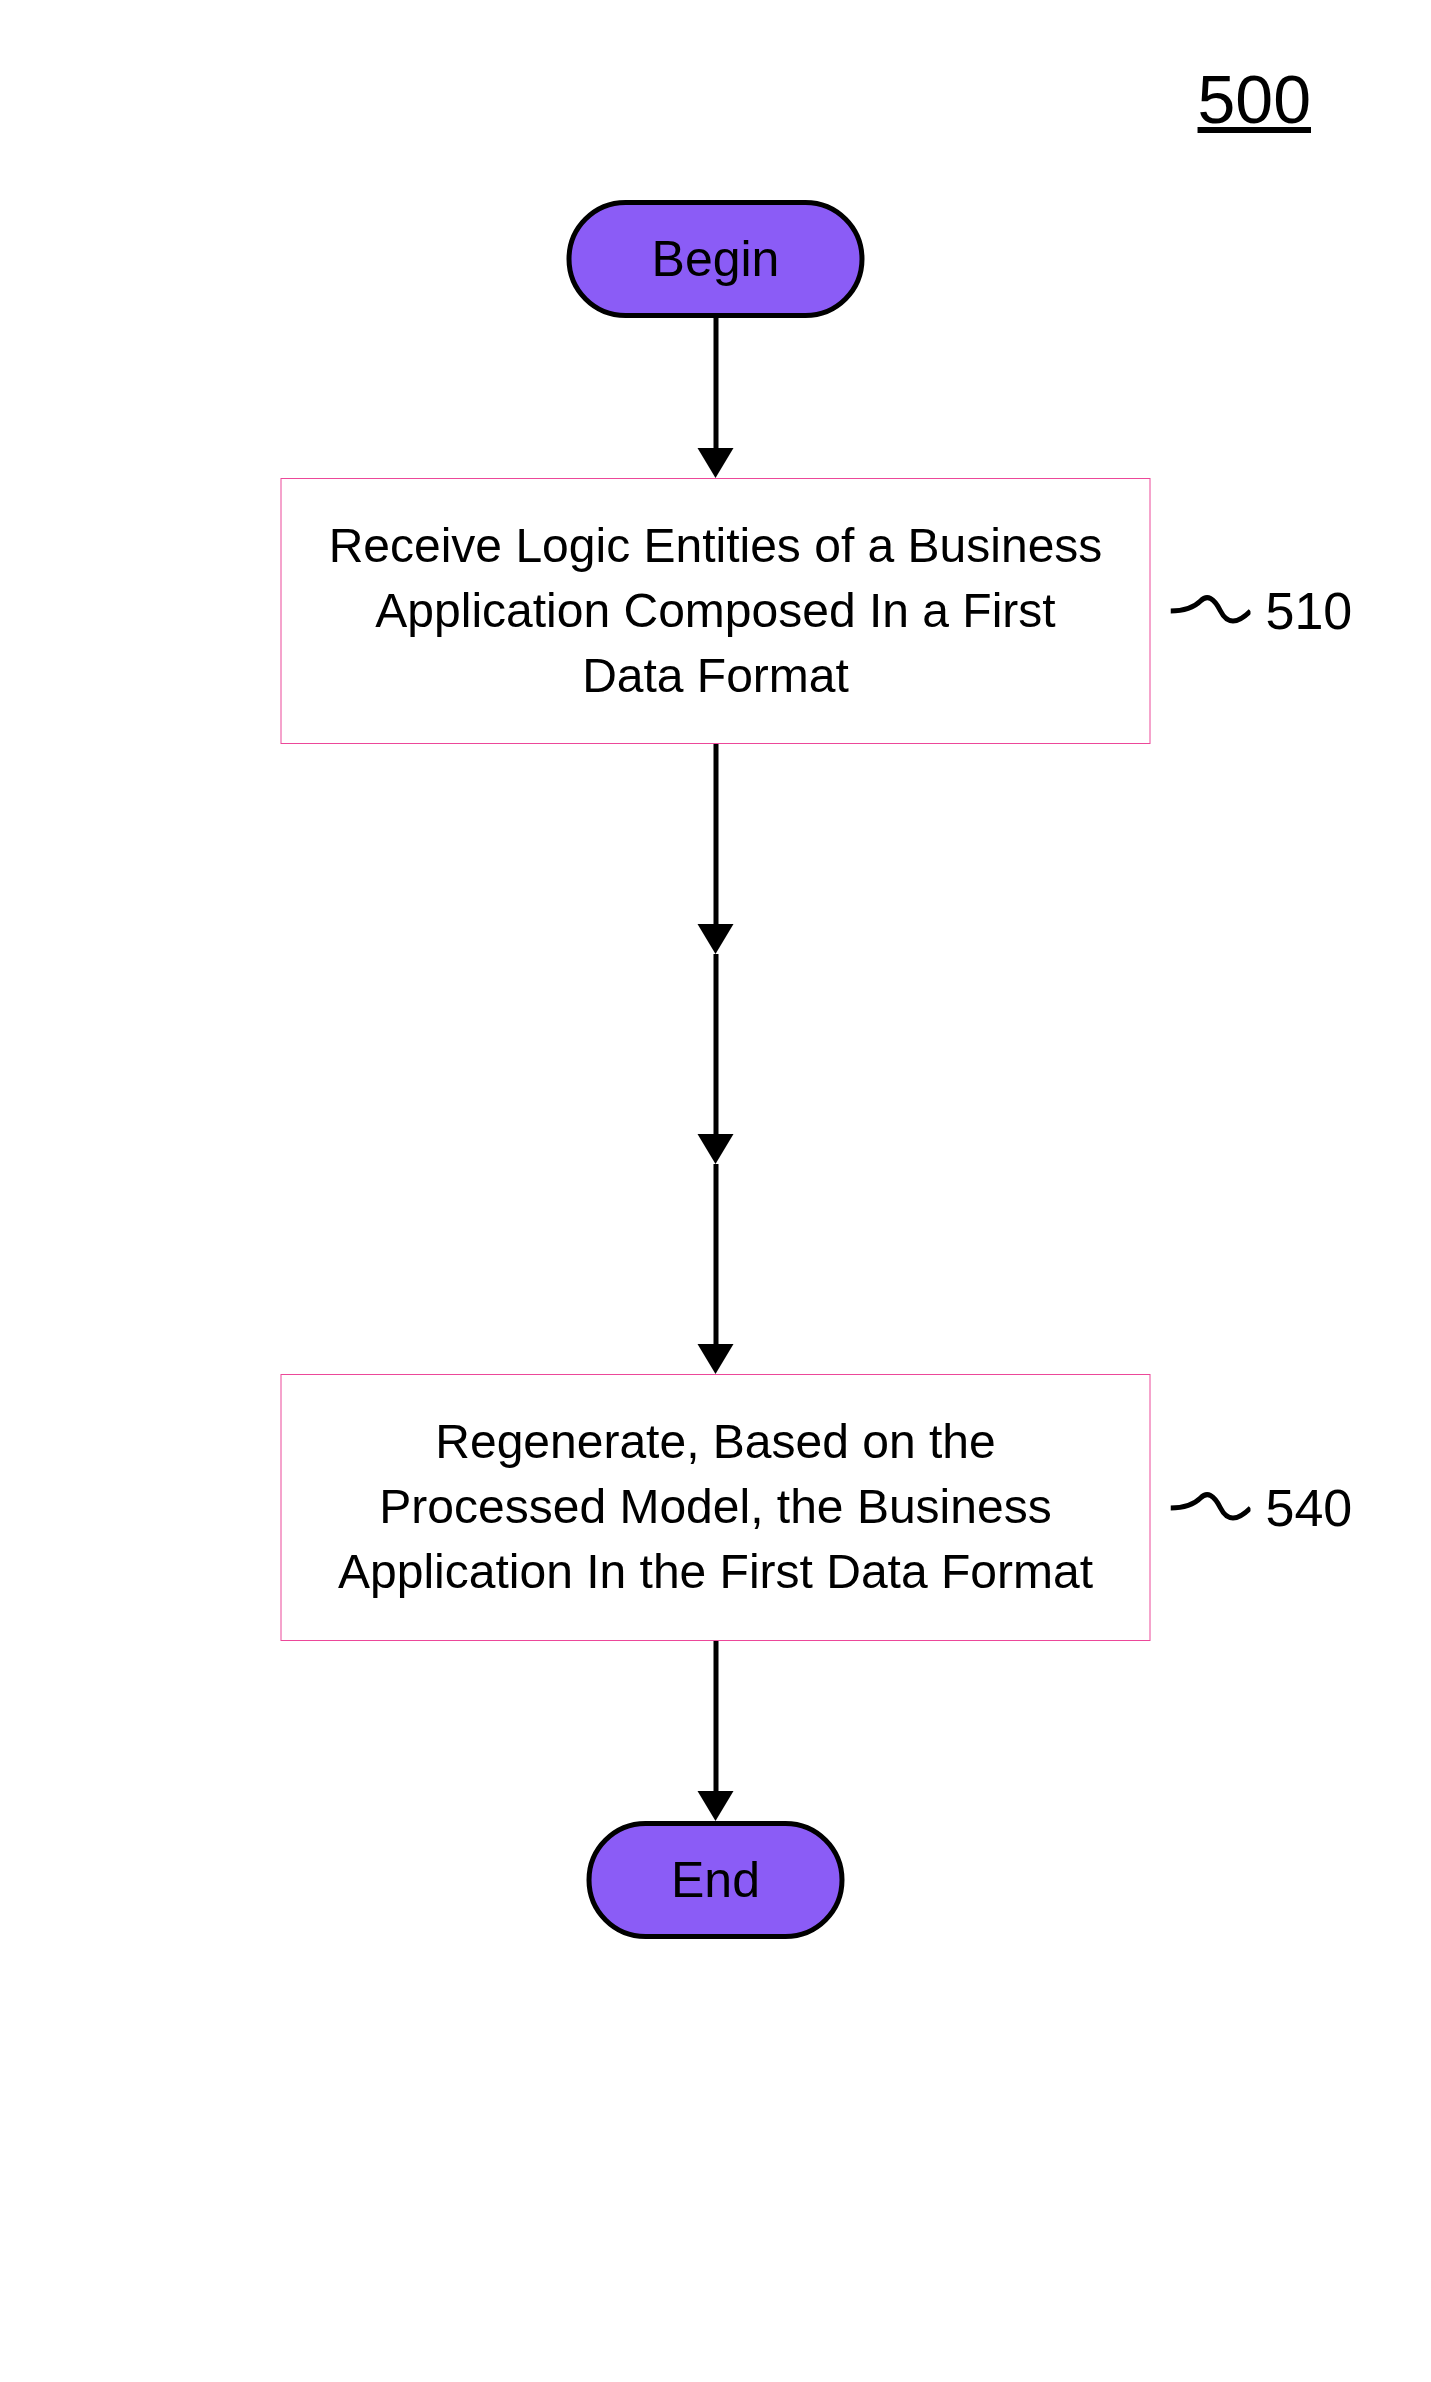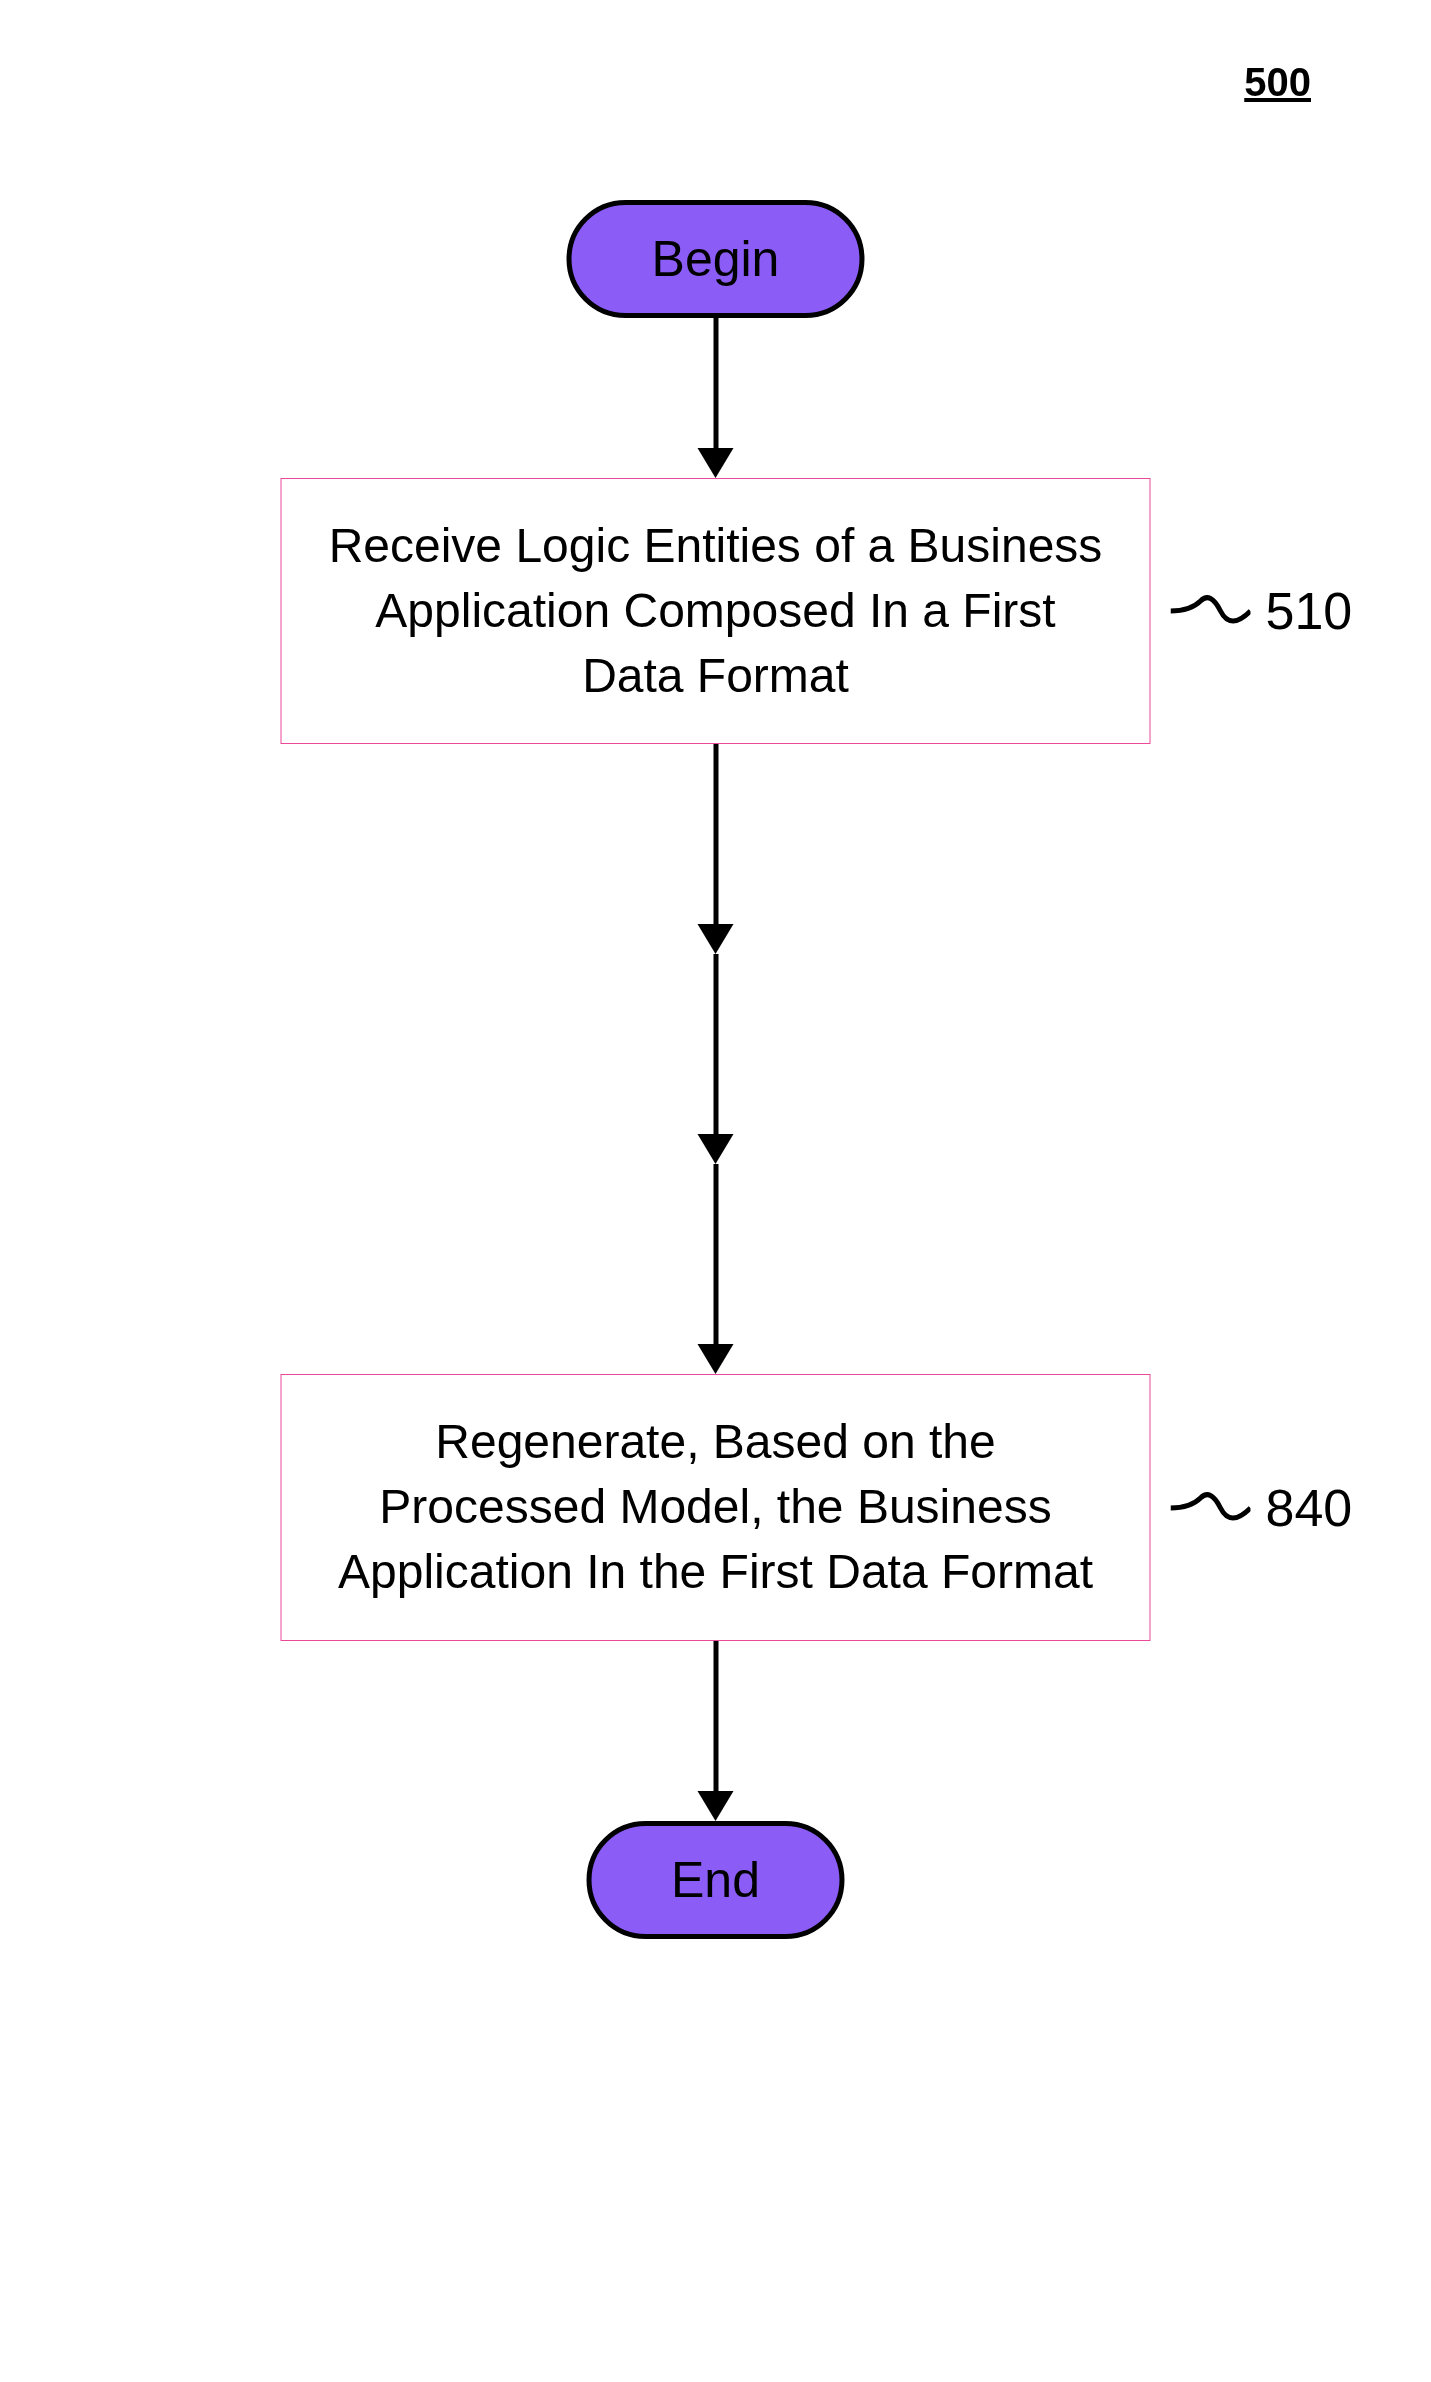"500" .figure-number { font-size: 40px -> 68px; font-weight: bold -> normal }
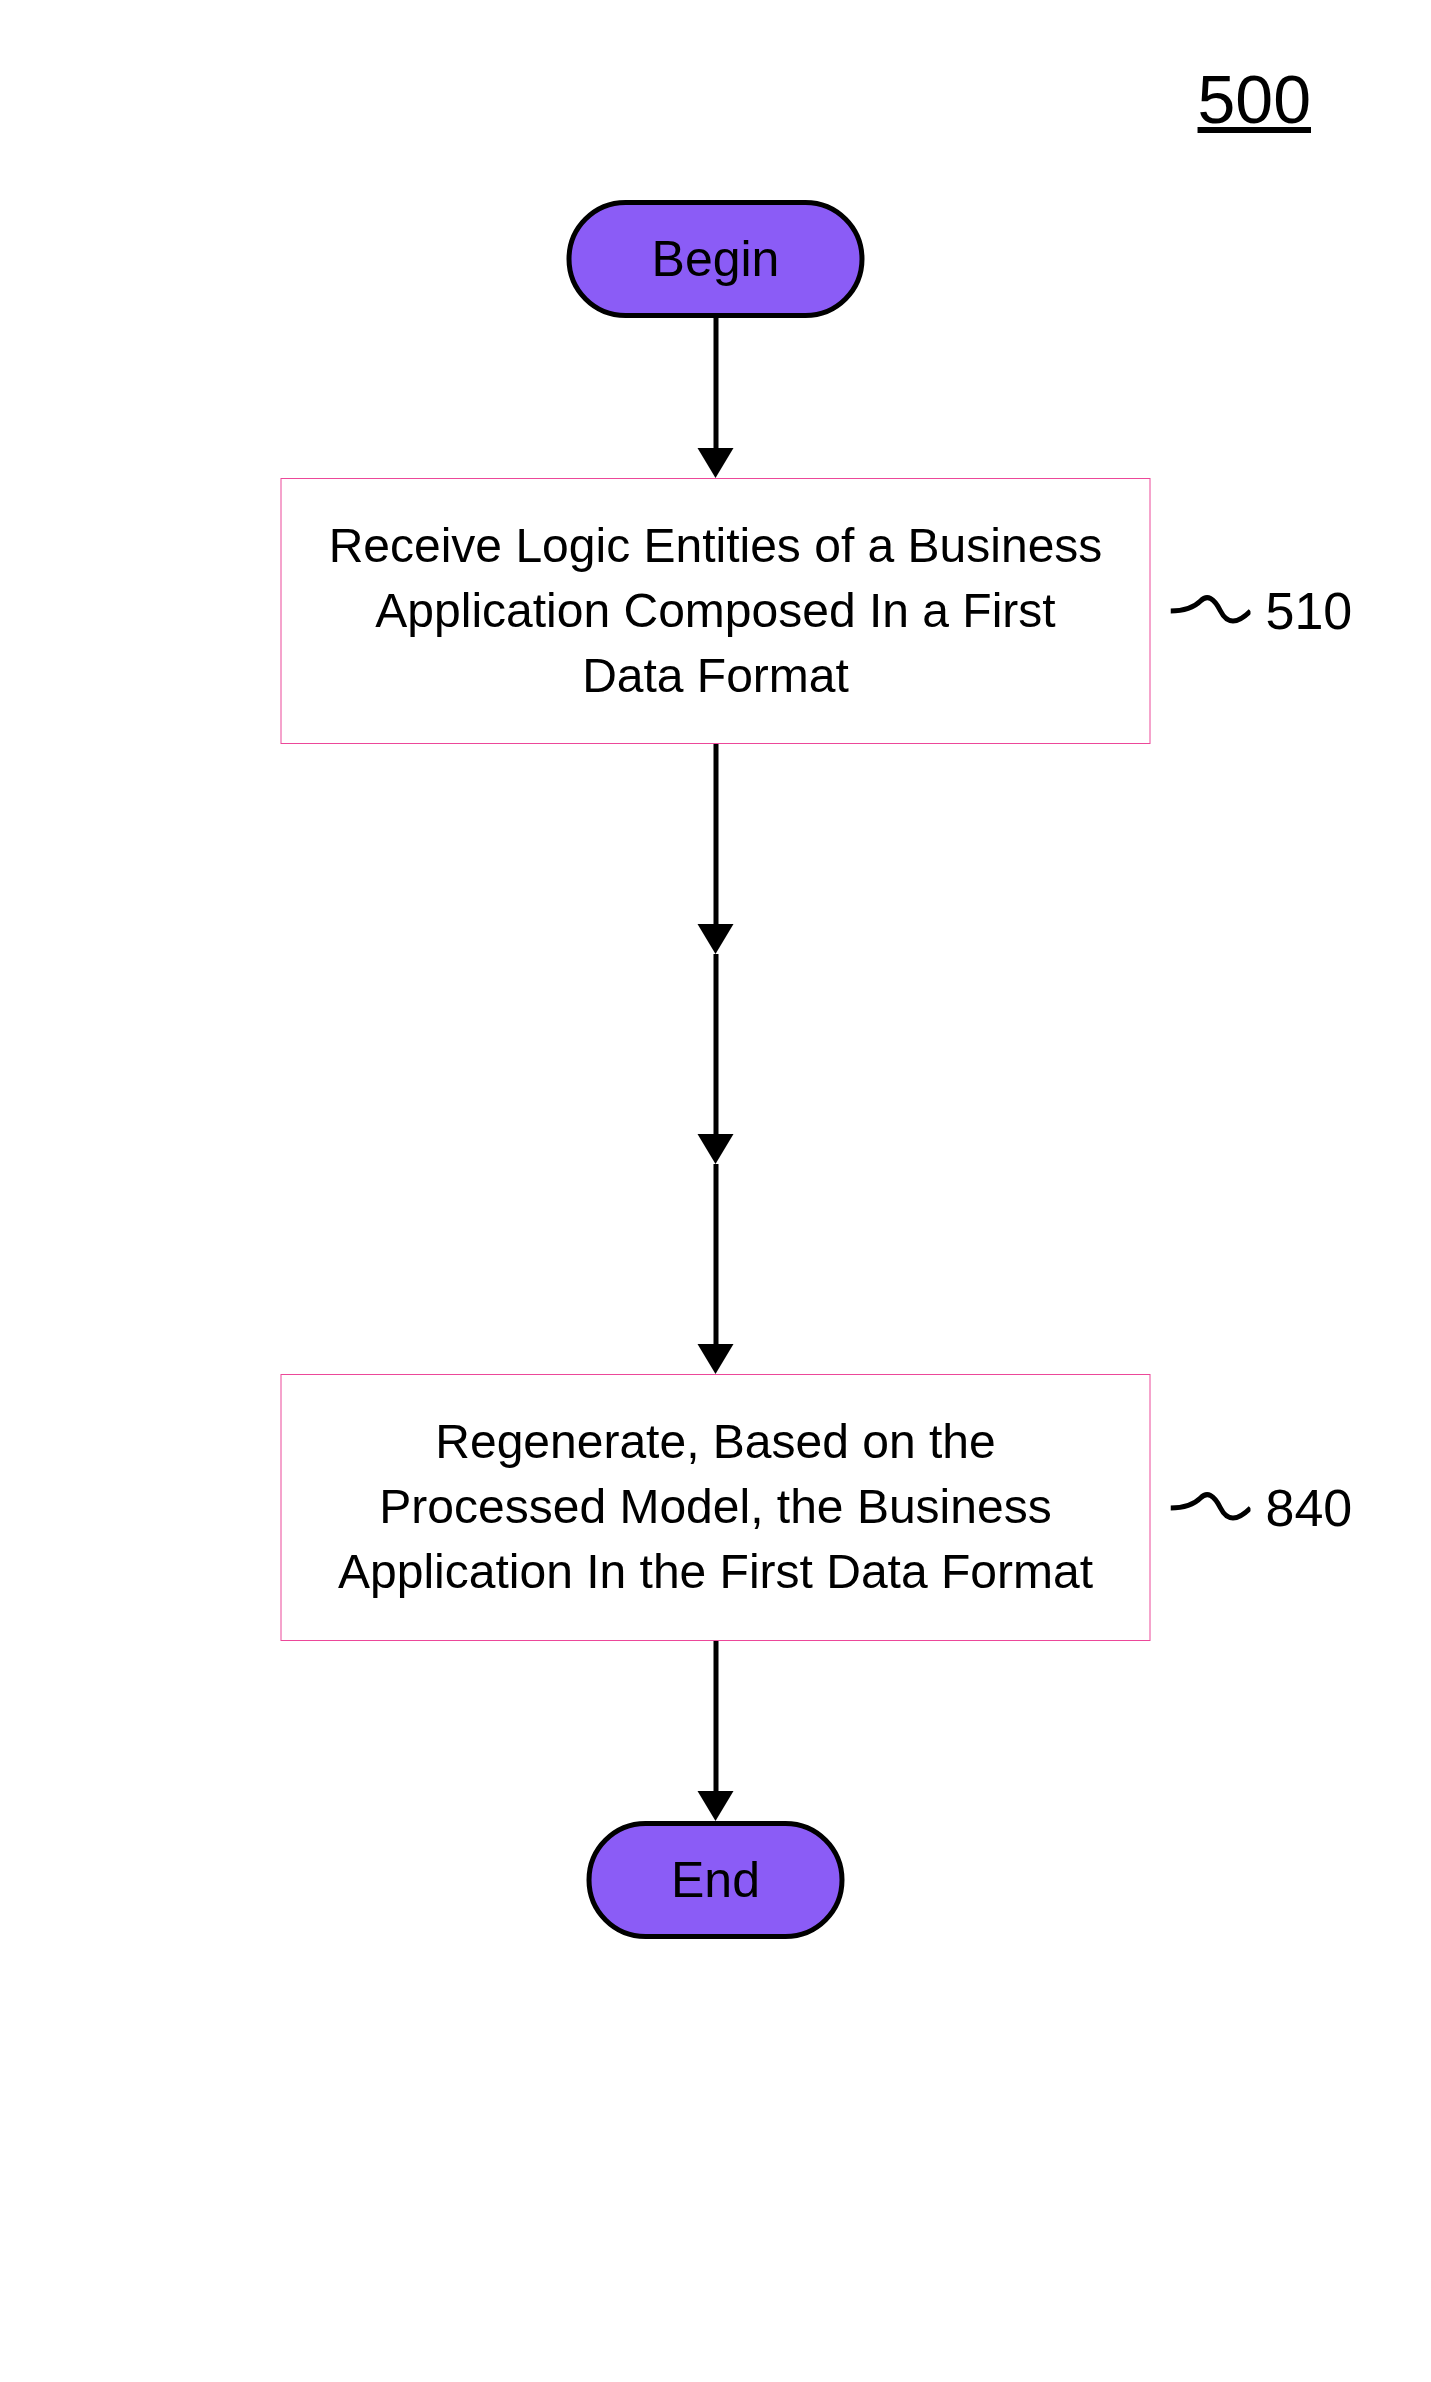"840" span { text: 840 -> 540 }
